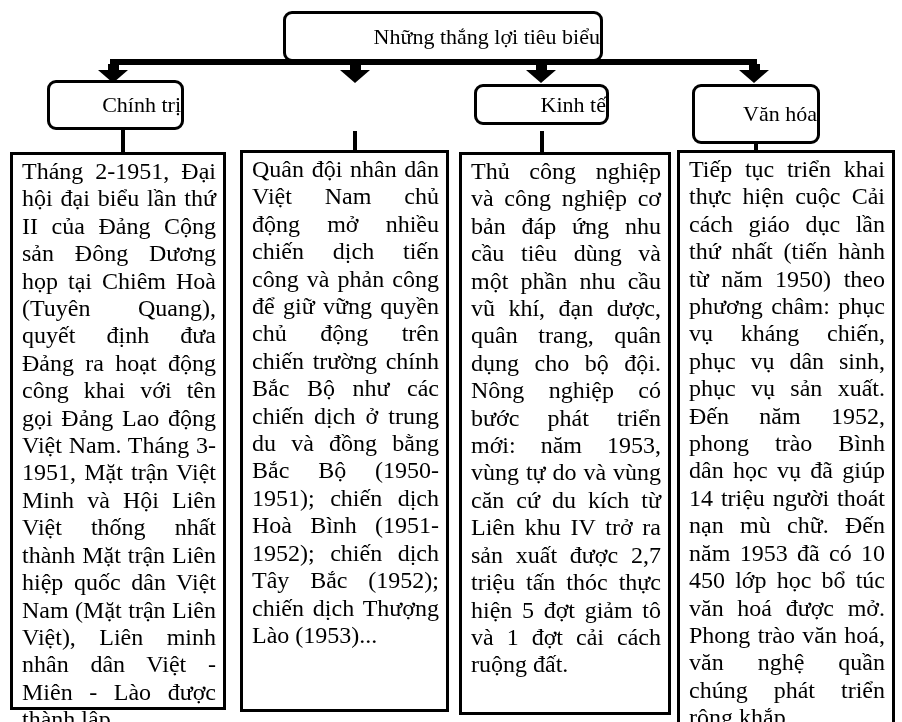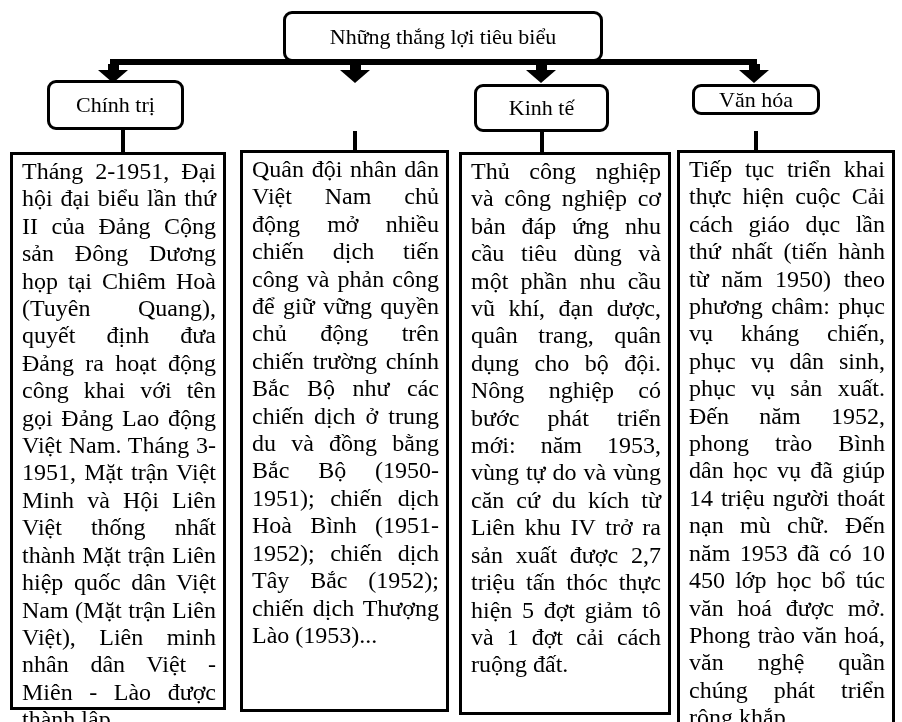"Những thắng lợi tiêu biểu" .rbox { justify-content: center -> flex-end }
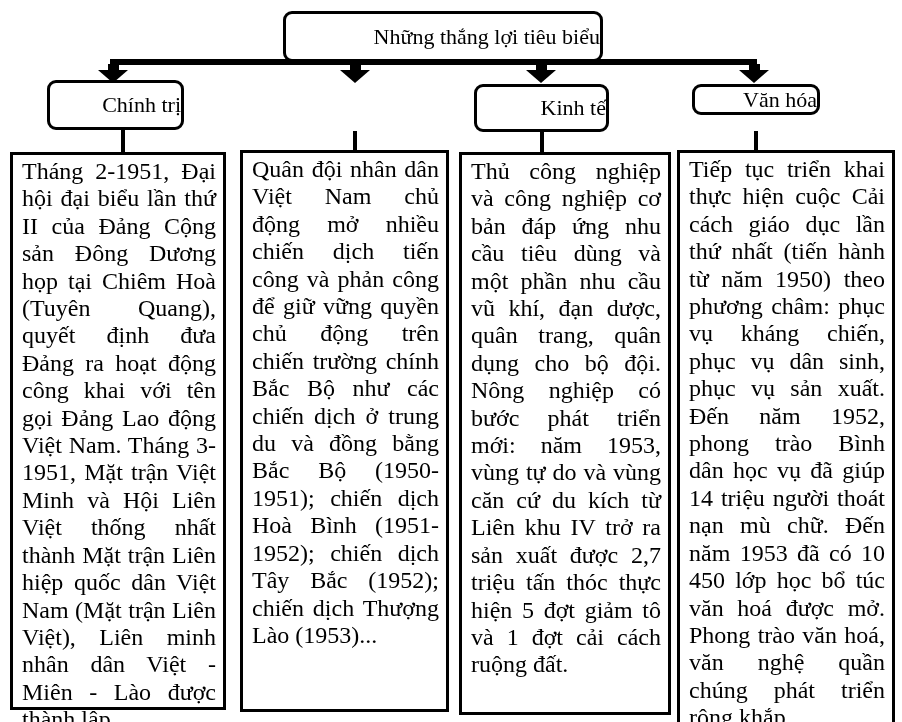"Kinh tế" .lb3 { height: 48px -> 41px }
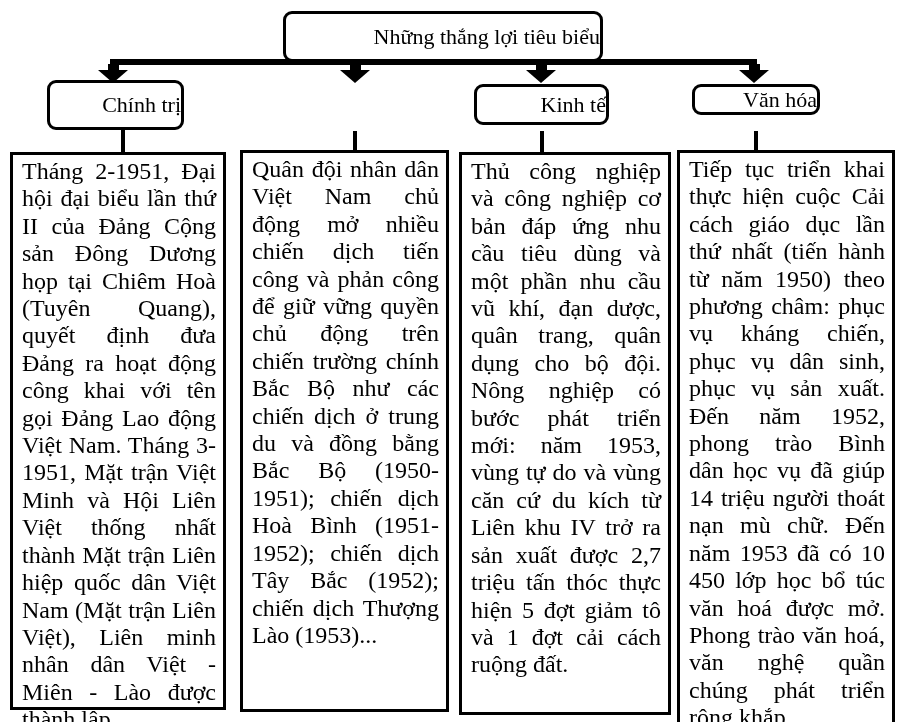"Văn hóa" .lb4 { height: 31px -> 60px }
